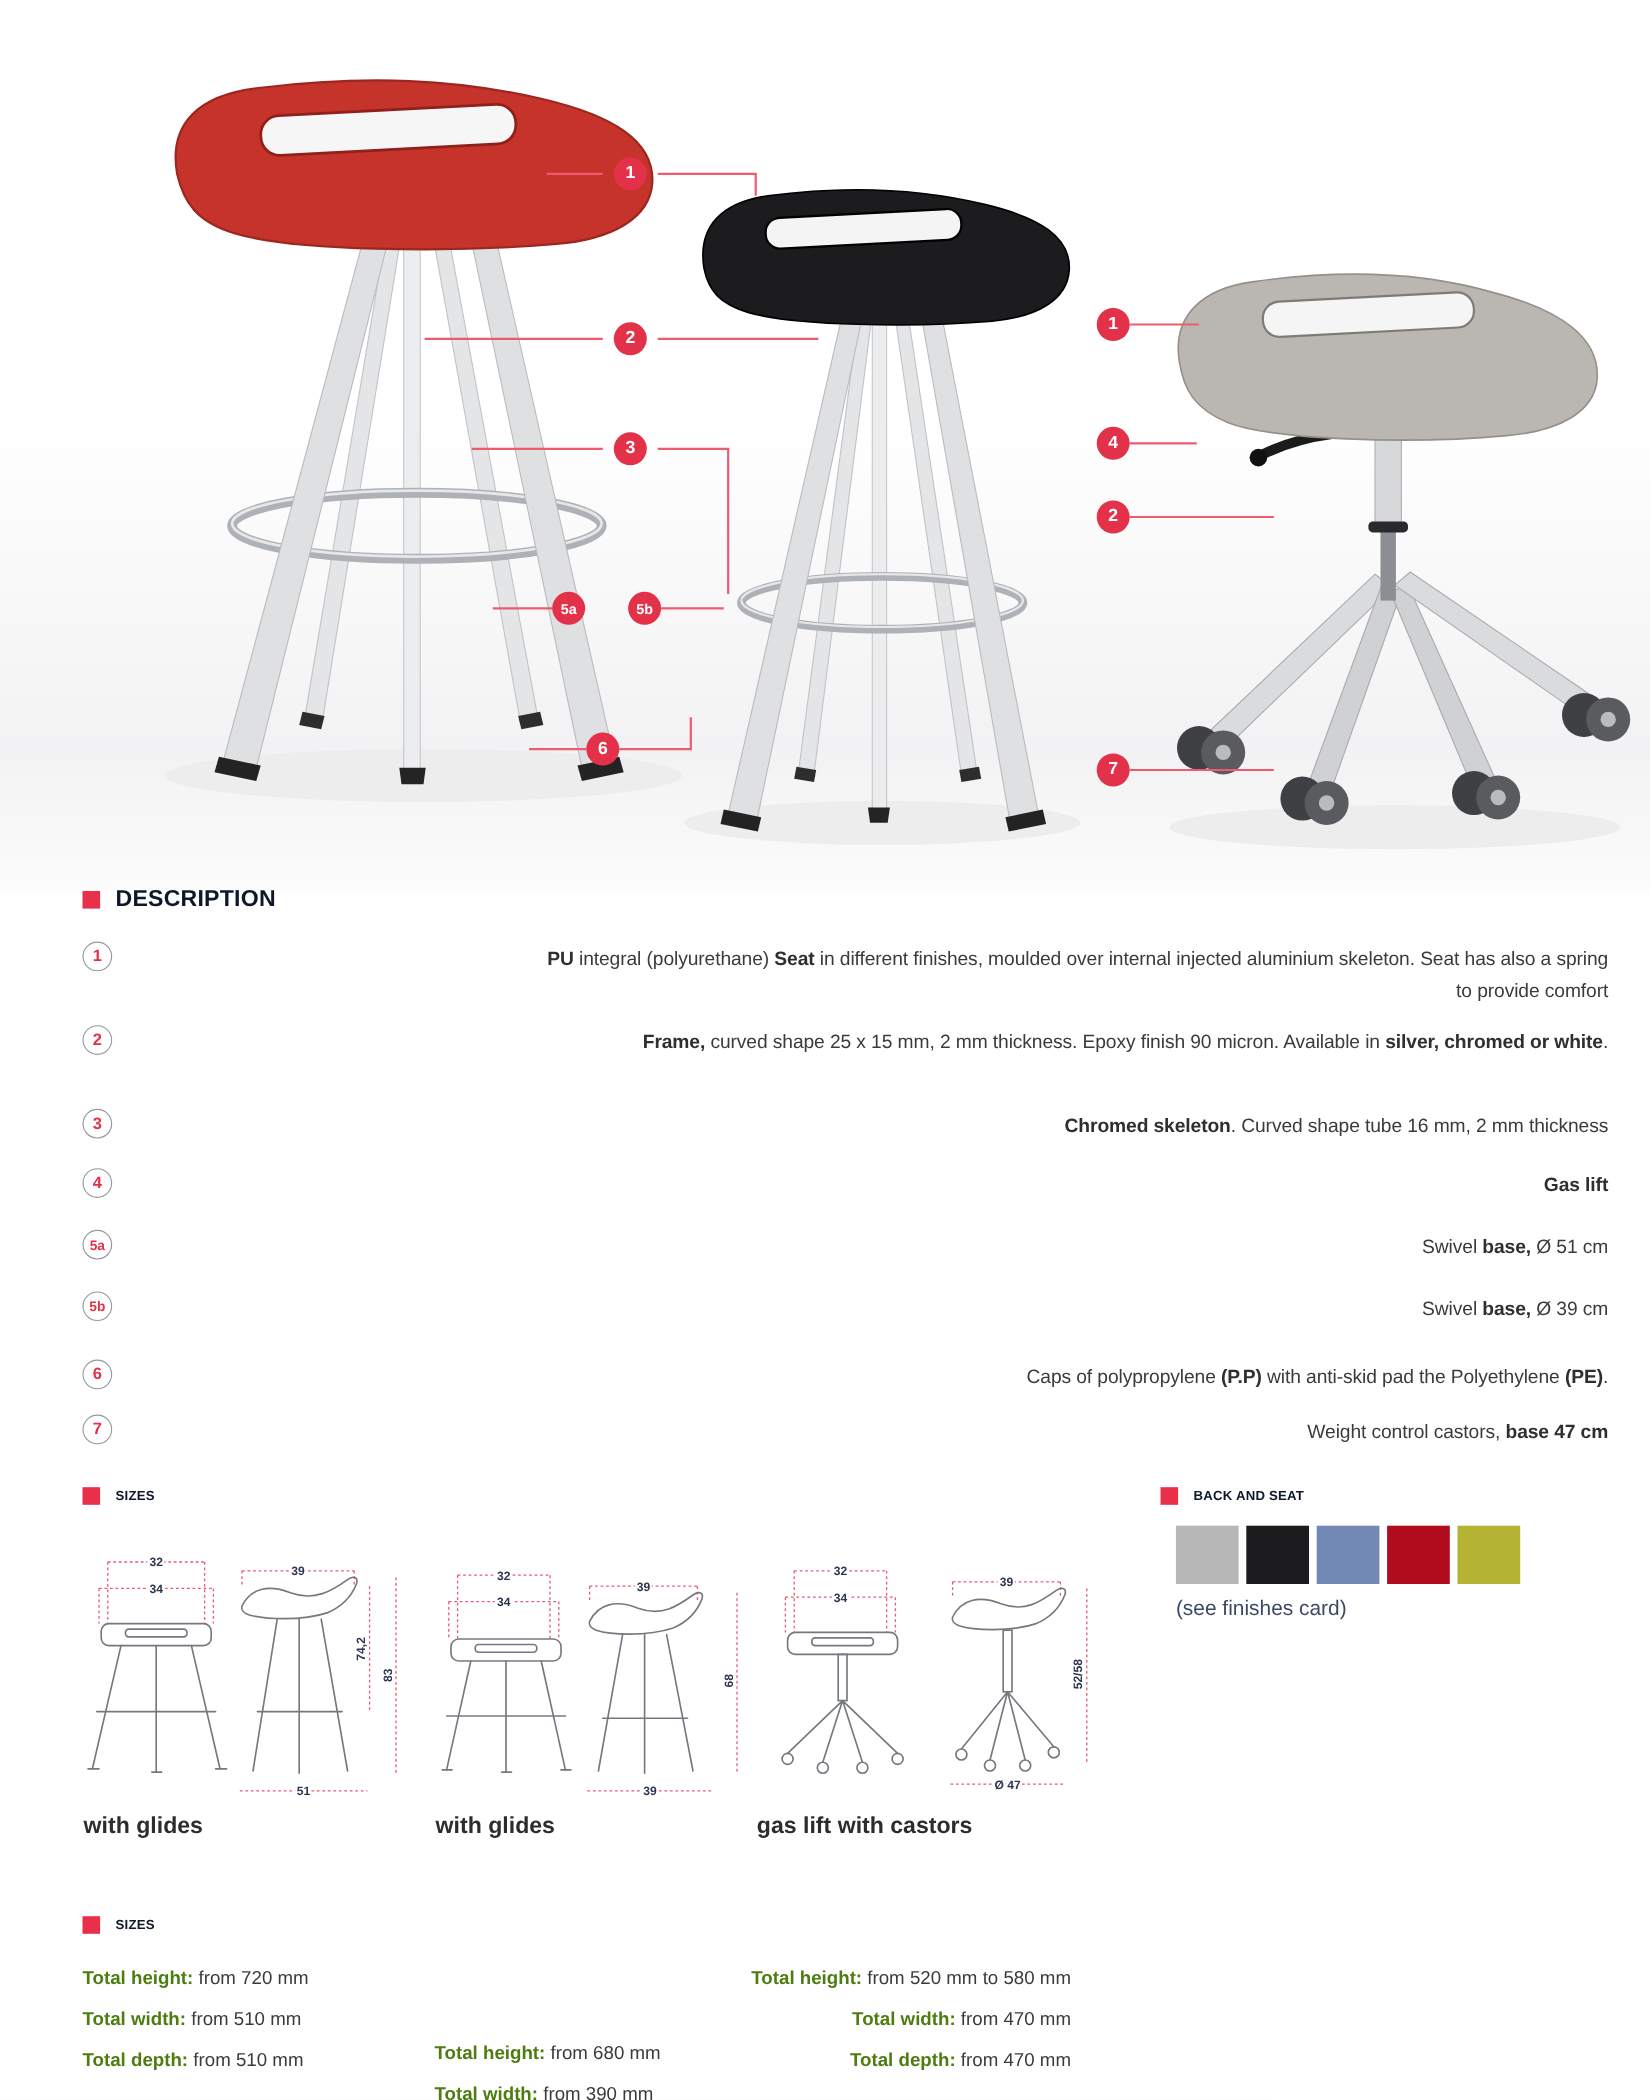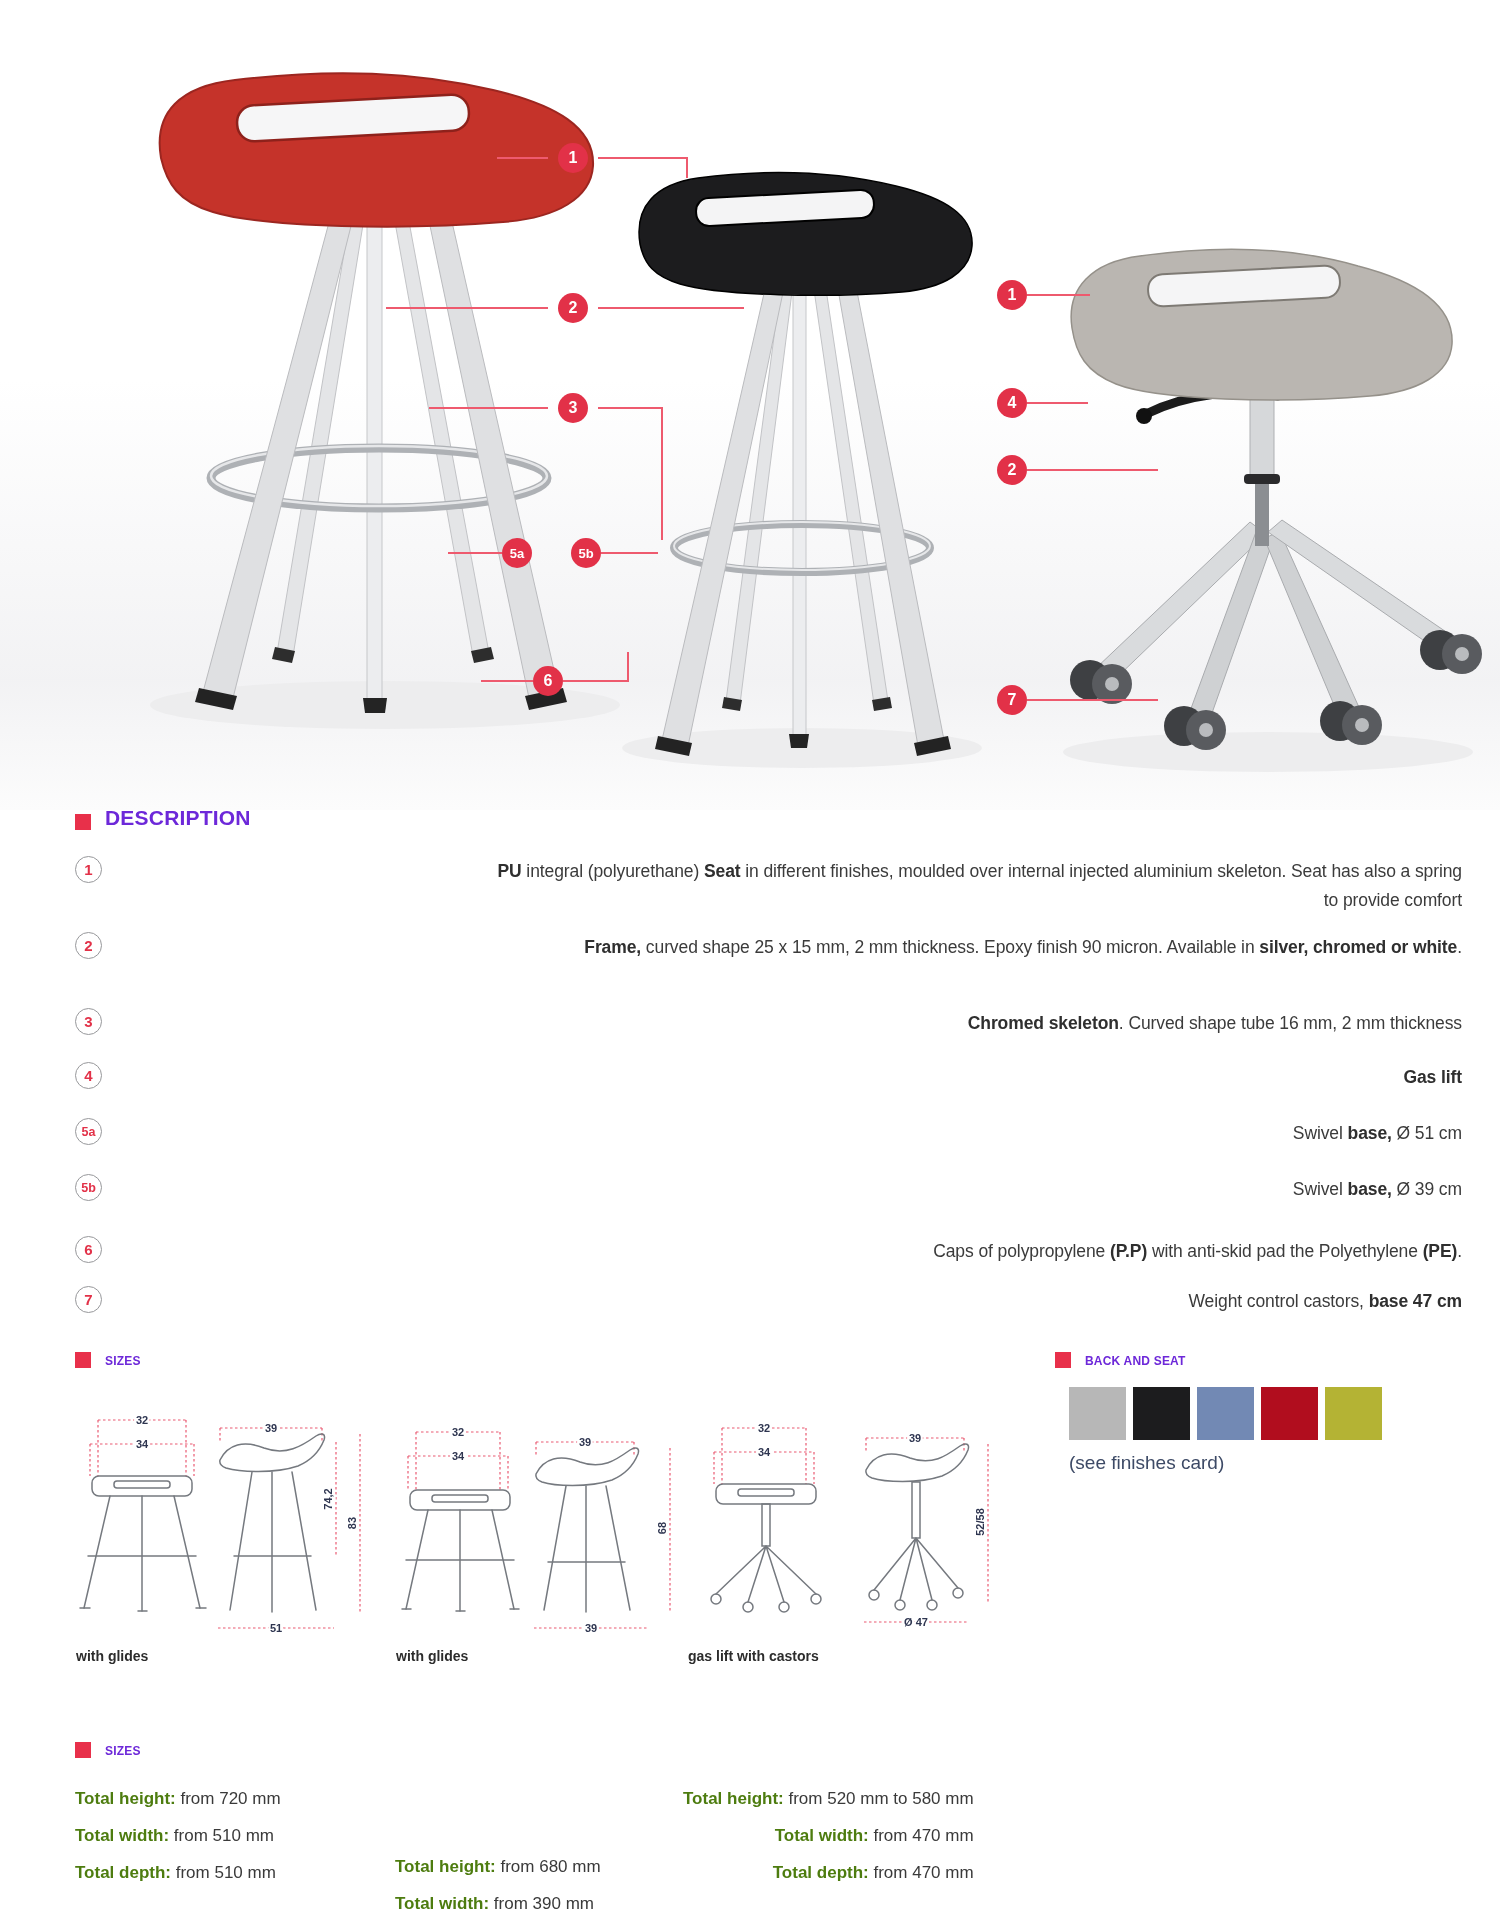"DESCRIPTION" .sec-title { align-items: flex-end -> center; color: #6d28d9 -> #0f172a }
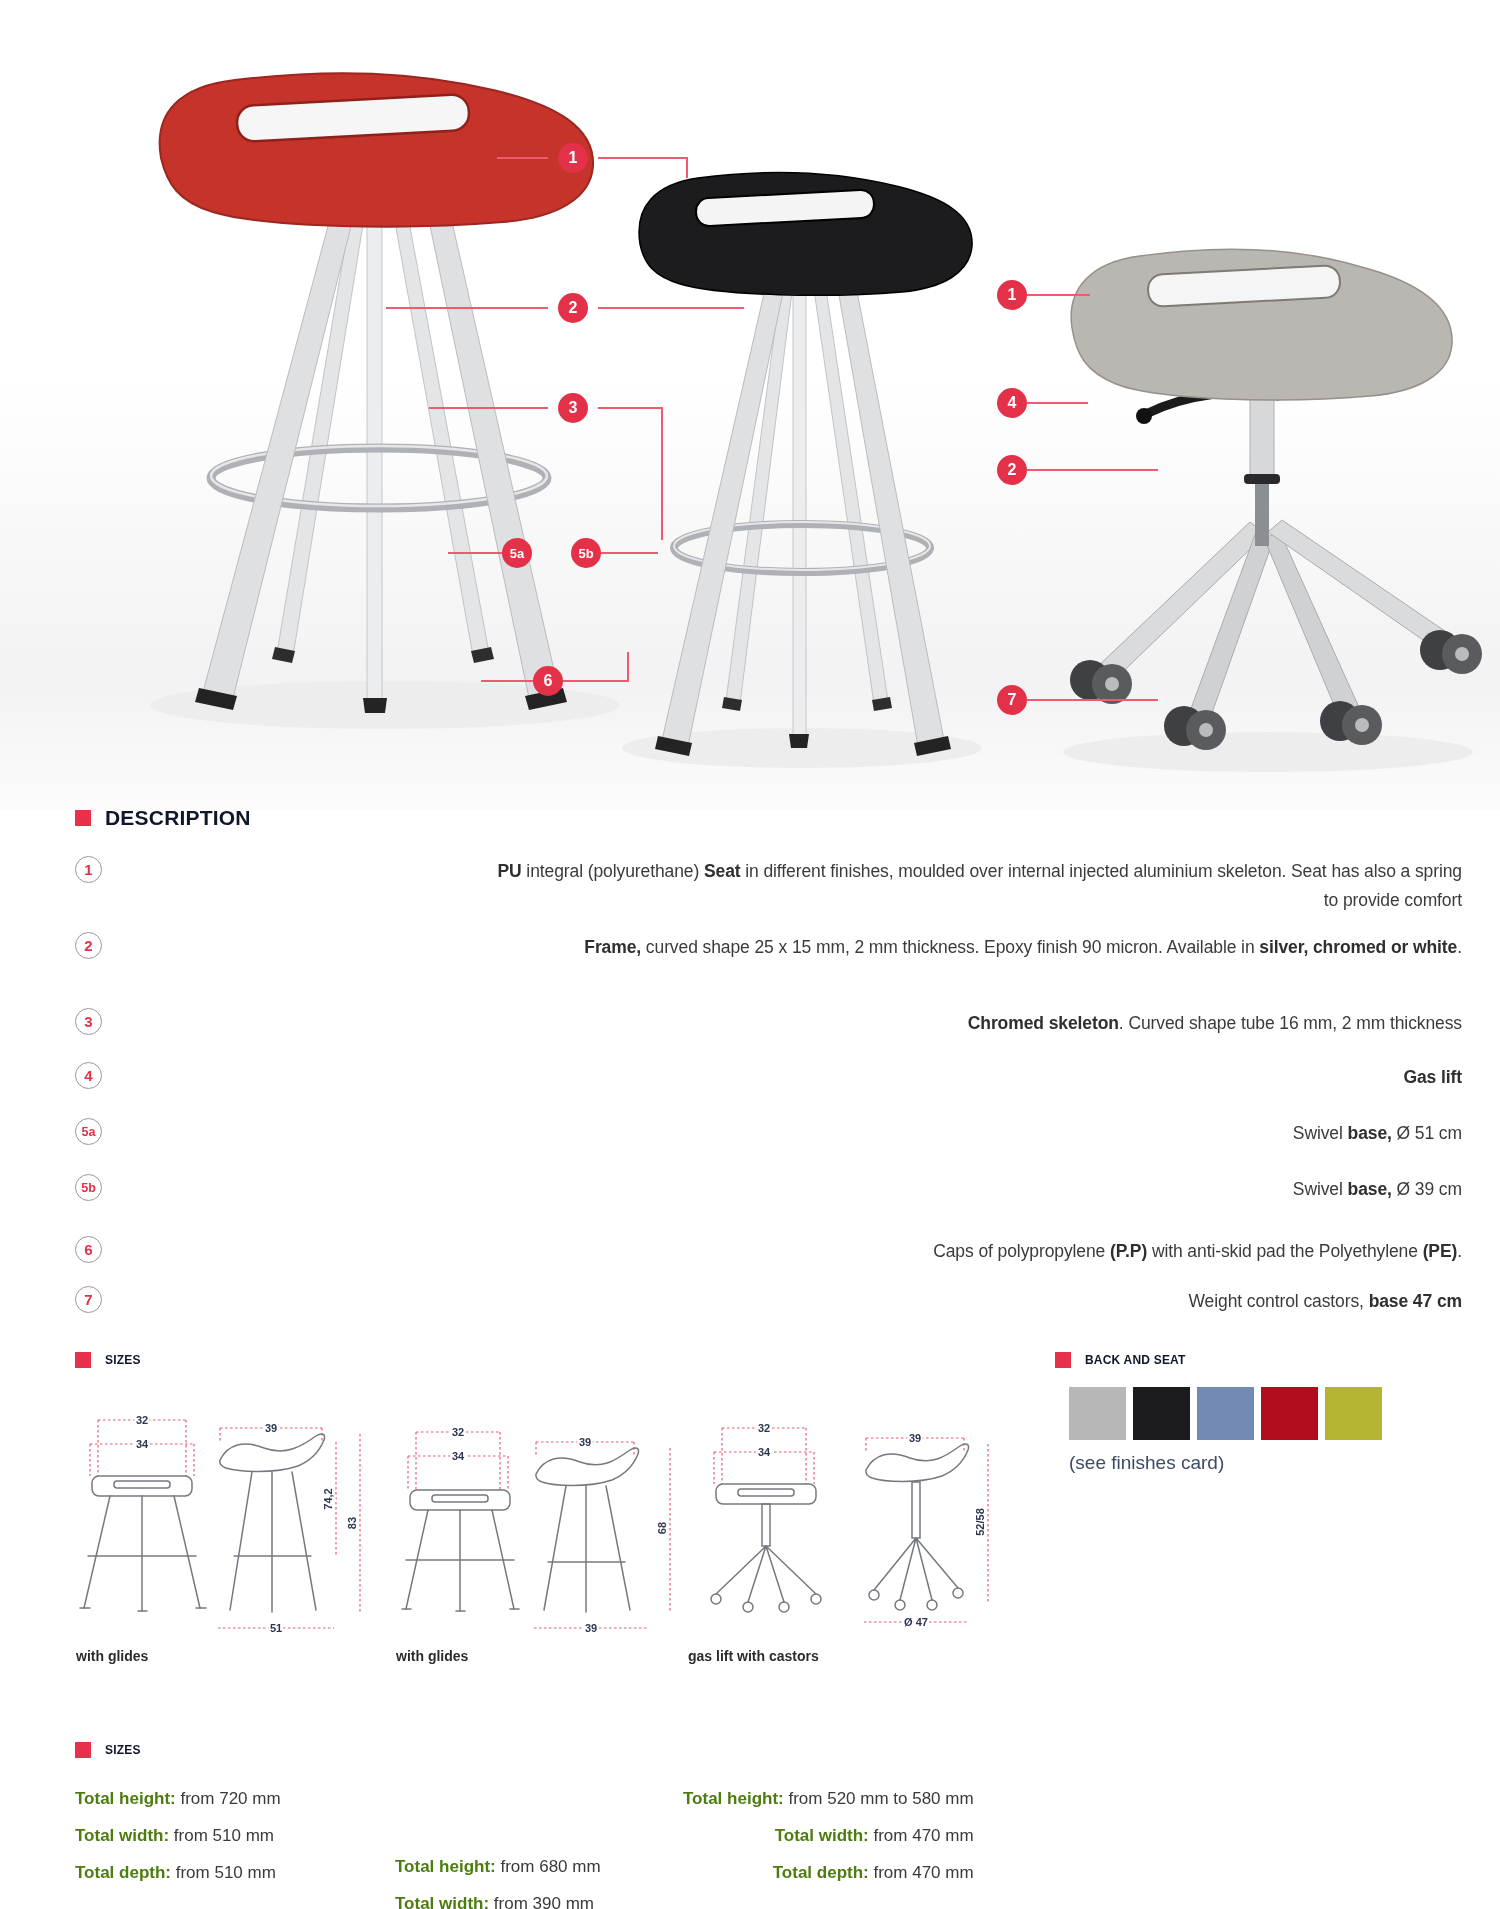"with glides" .draw-label { font-size: 14px -> 21px }
